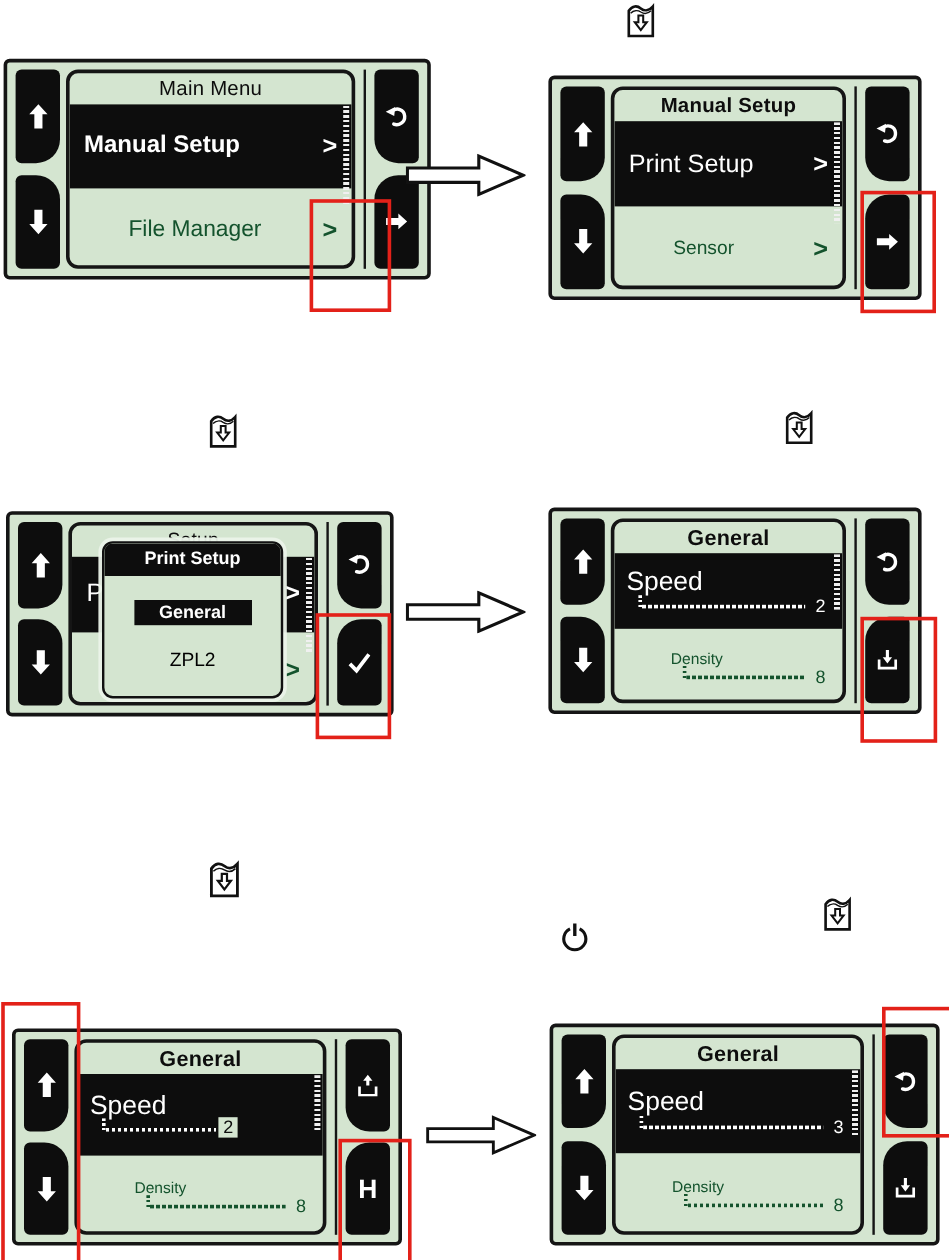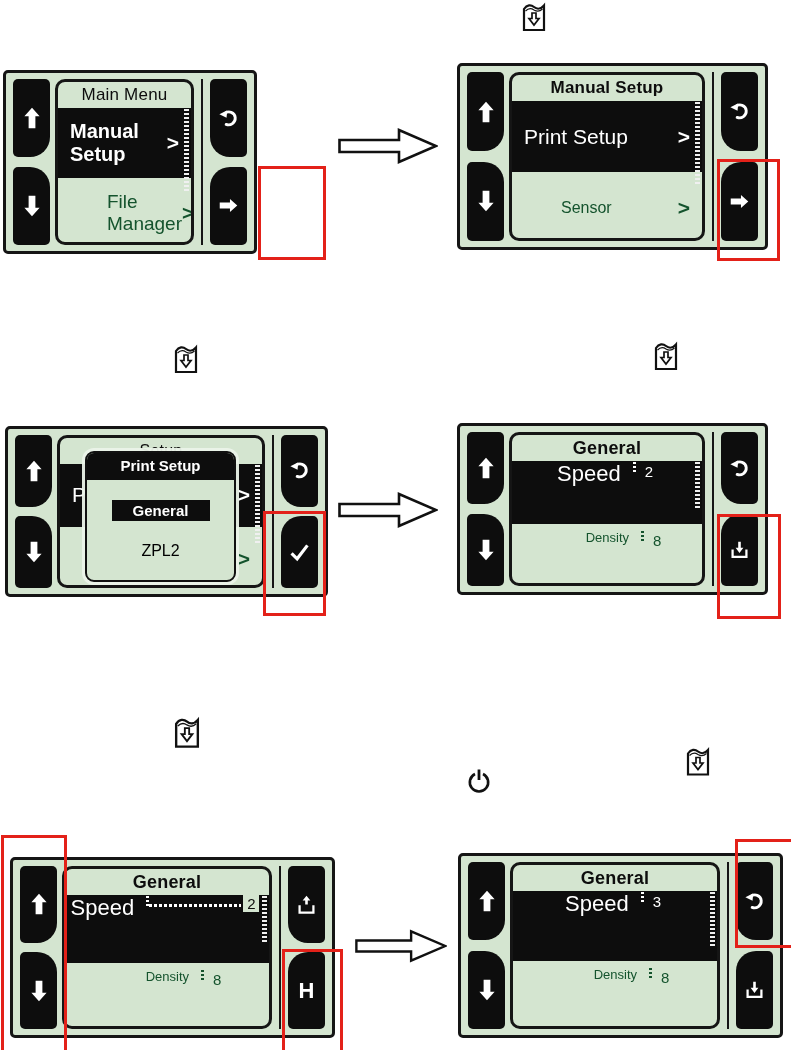"Main Menu" div.panel { top: 70px -> 49px; width: 254px -> 356px }
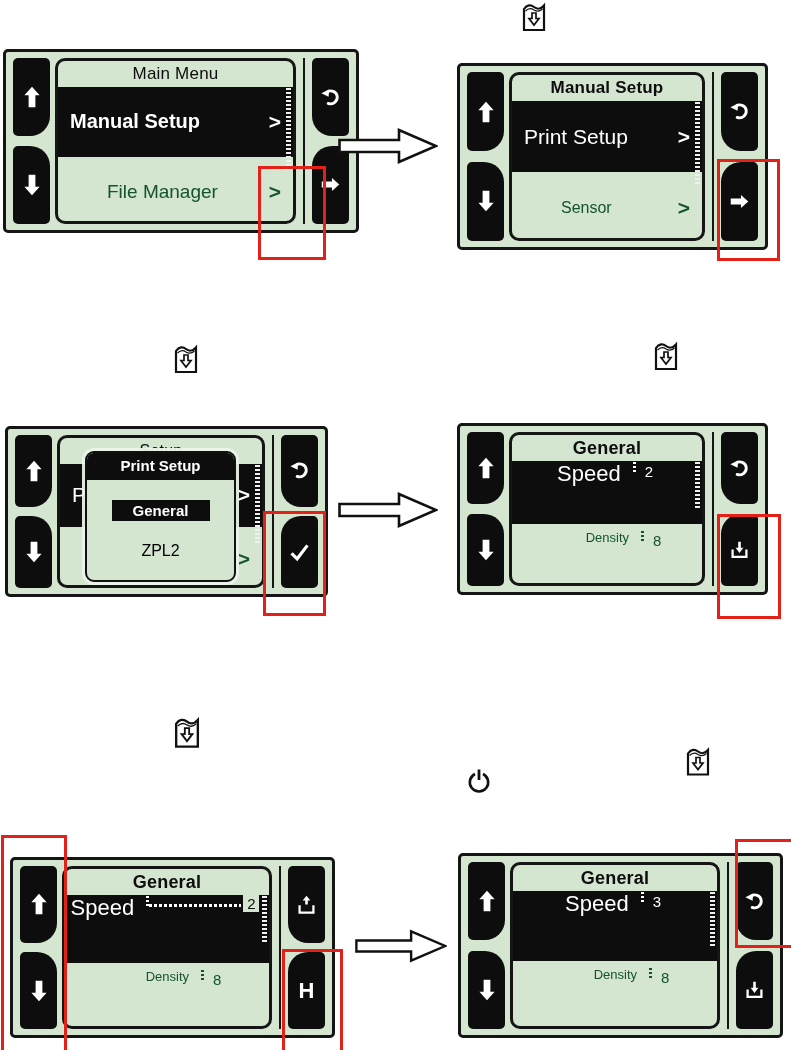"Speed" .param { flex-direction: row -> column }
